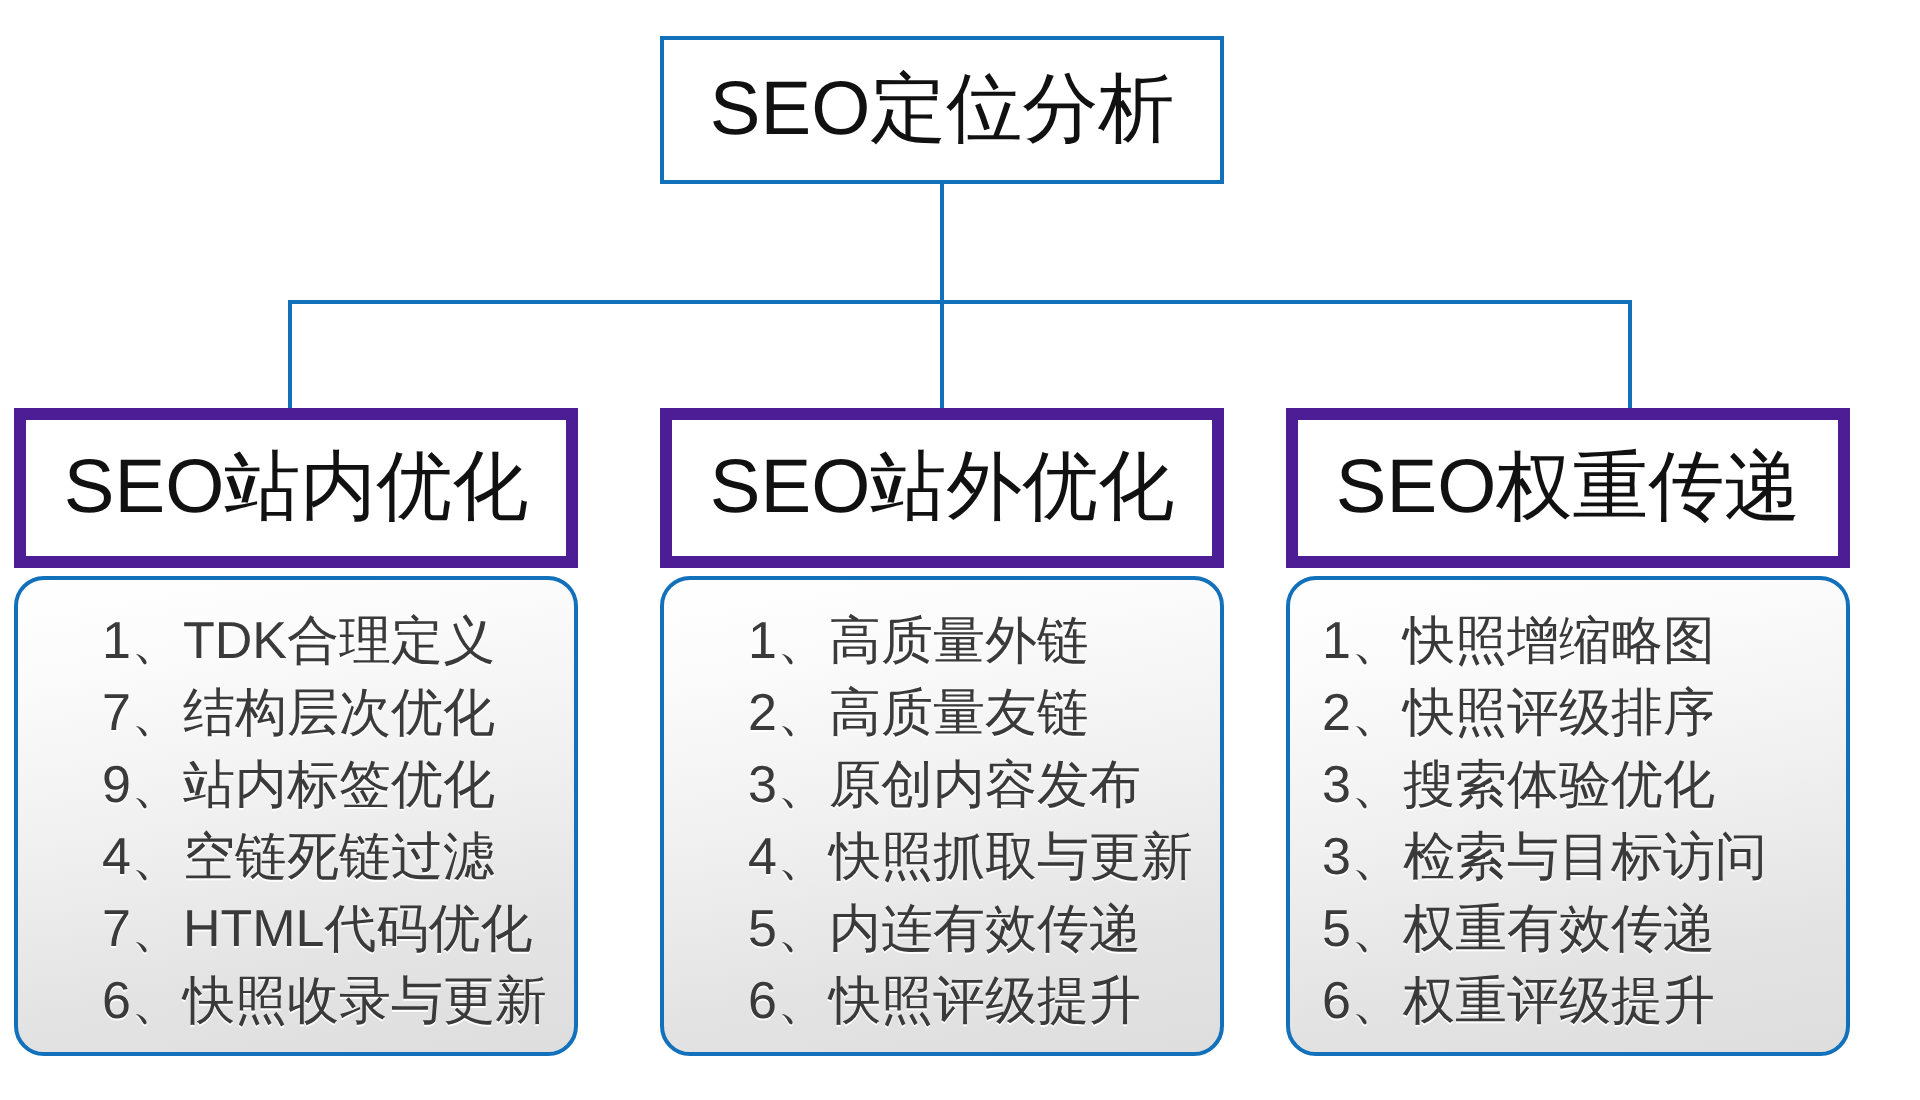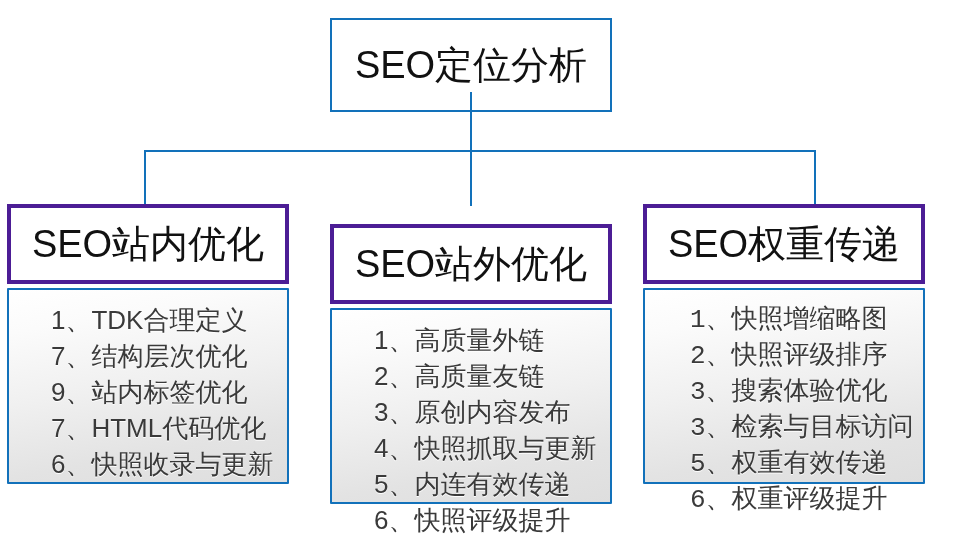"SEO定位分析" .title-box { height: 94px -> 74px }
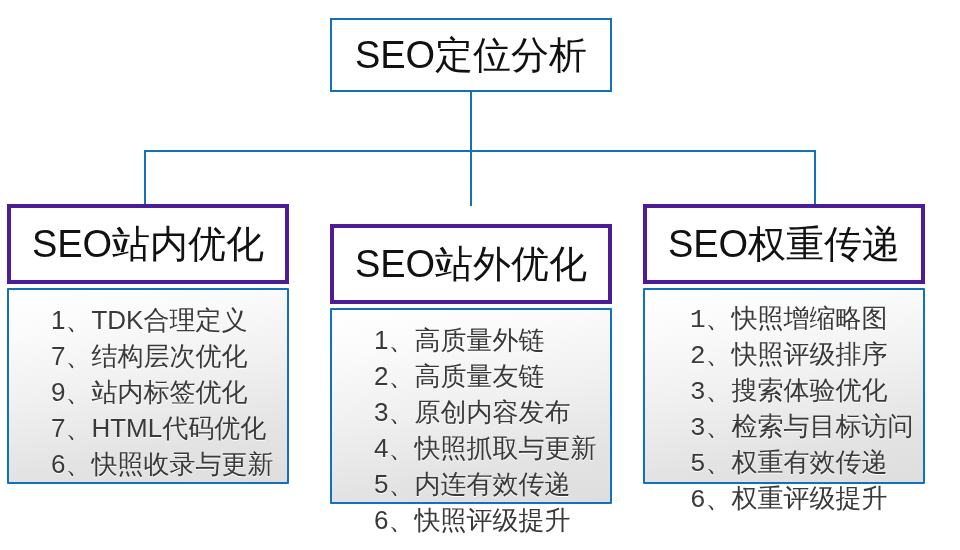"SEO站内优化" .col-head { border: 4px solid #4c1d95 -> 6px solid #4c1d95 }
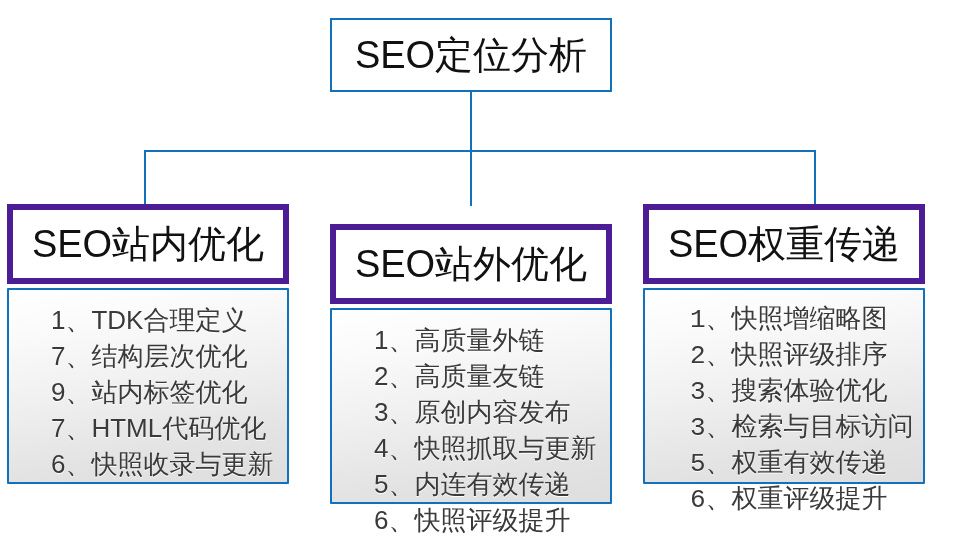"SEO站外优化" .col-2 { margin-top: 20px -> none }
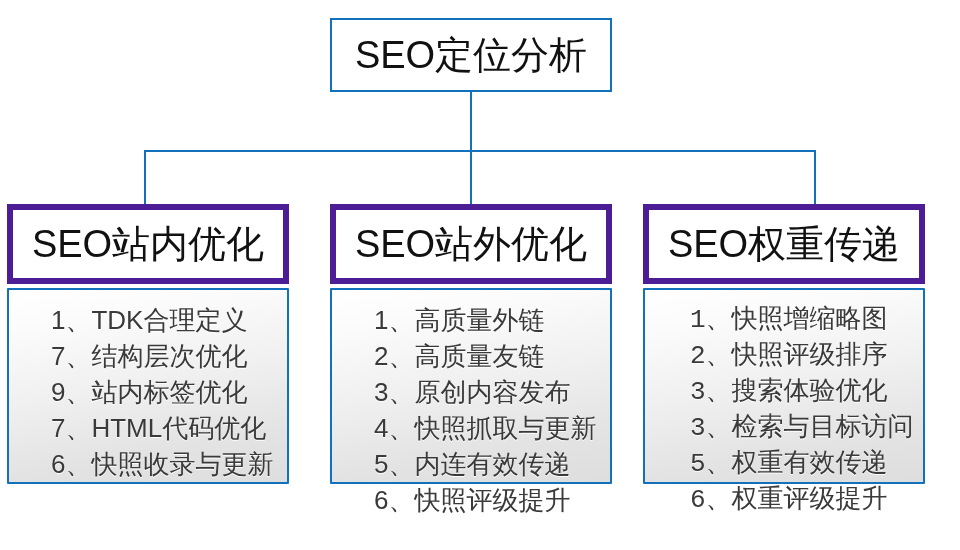"1、TDK合理定义" .col-body { border-radius: 1px -> 15px; height: 196px -> 240px }
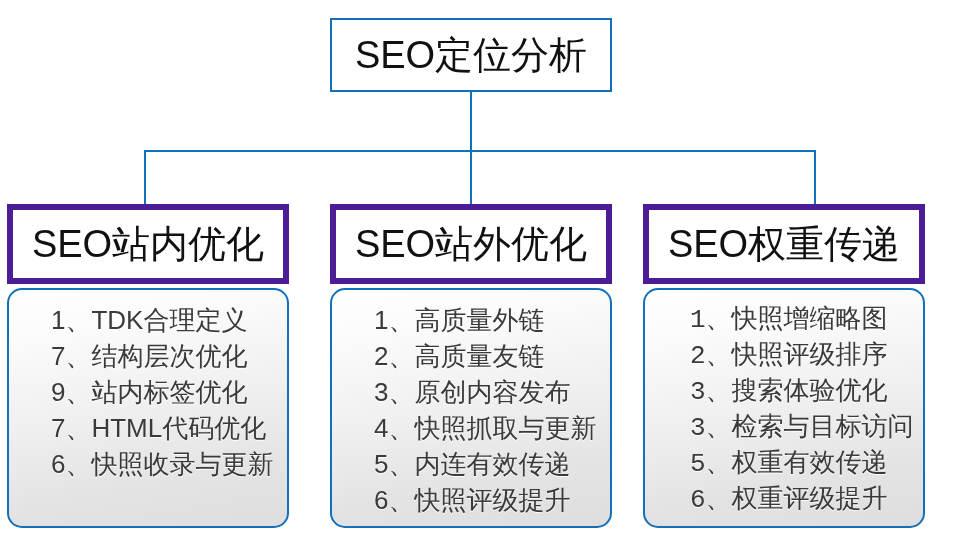"1、快照增缩略图" .col-3 .col-list { font-family: Liberation Mono, monospace -> none; padding-left: 45px -> 16px }
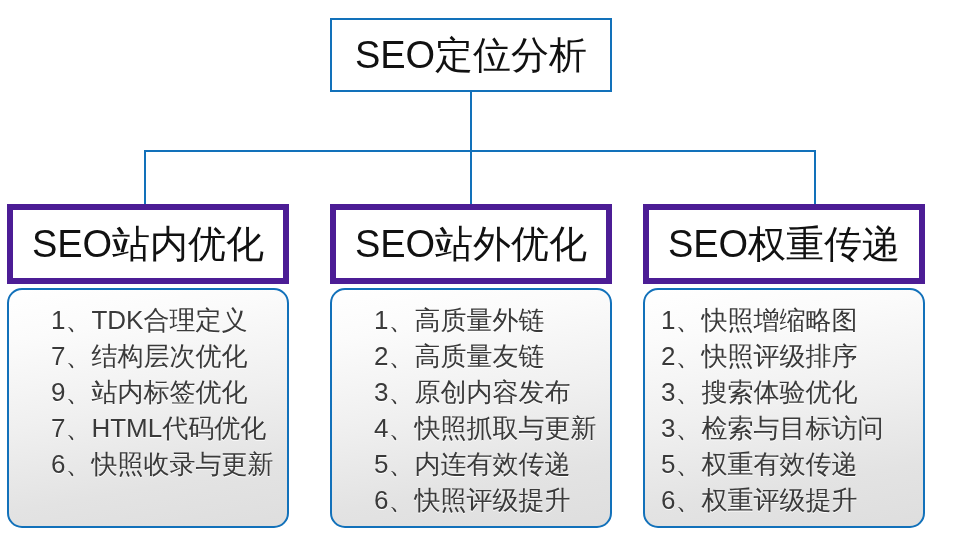"4、空链死链过滤" li { html: none -> <li>4、空链死链过滤</li> }
